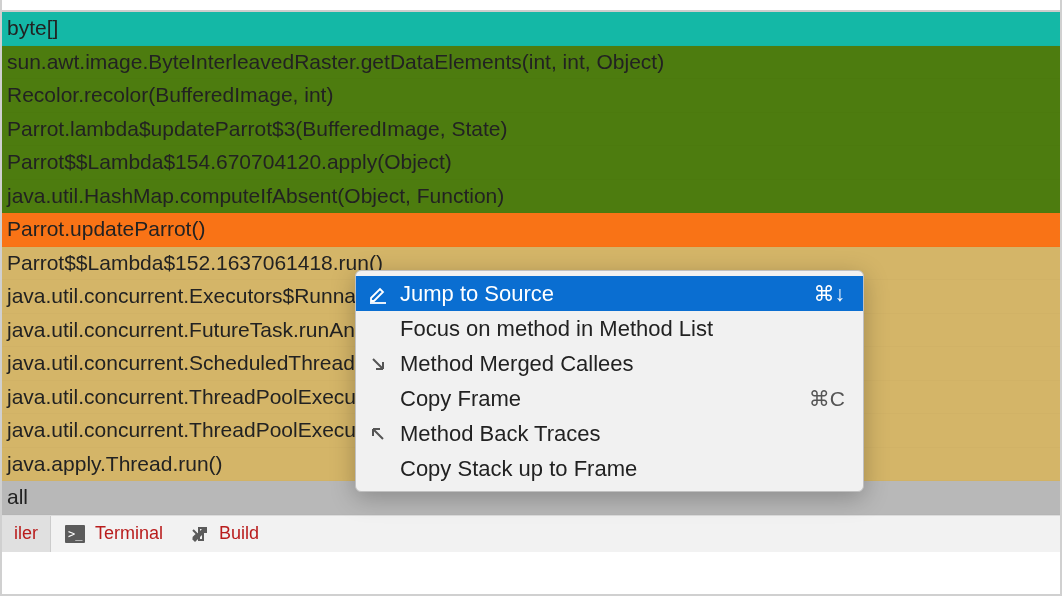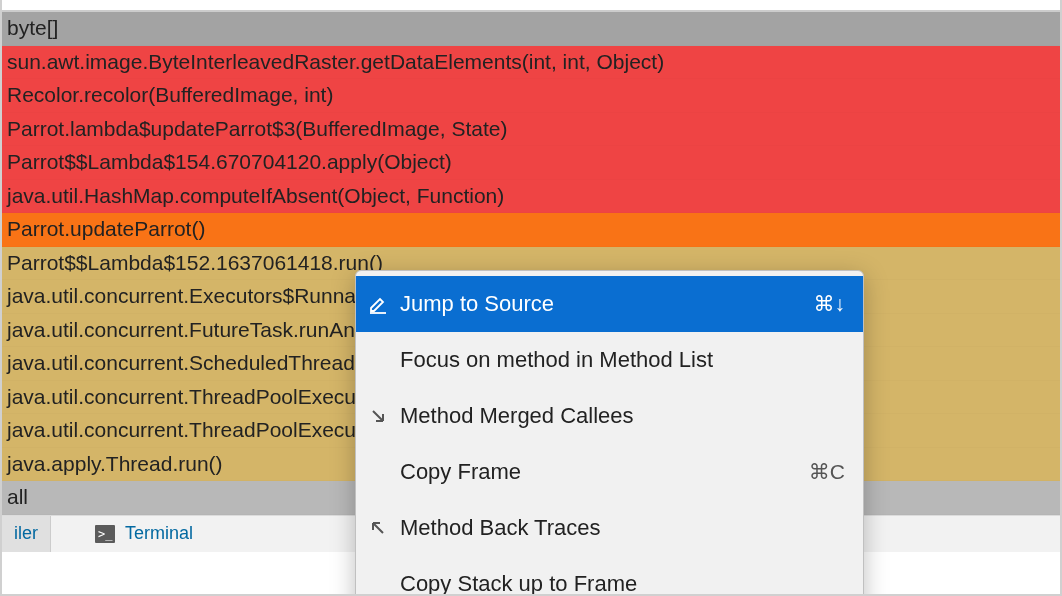"byte[]" .row-blue { background: #a3a3a3 -> #14b8a6 }
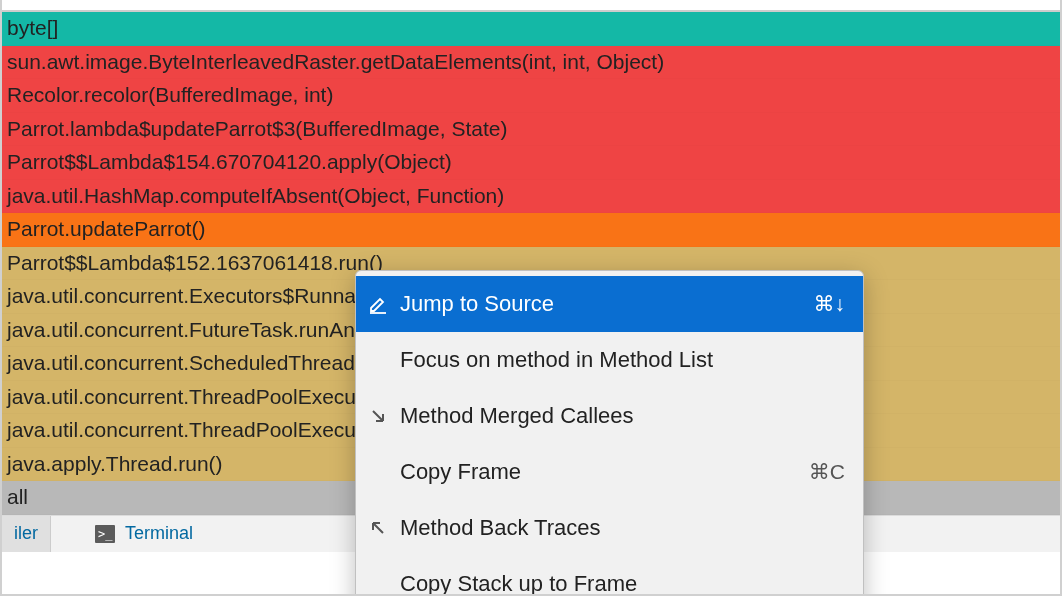"sun.awt.image.ByteInterleavedRaster.getD" .row-orange1 { background: #ef4444 -> #4d7c0f }
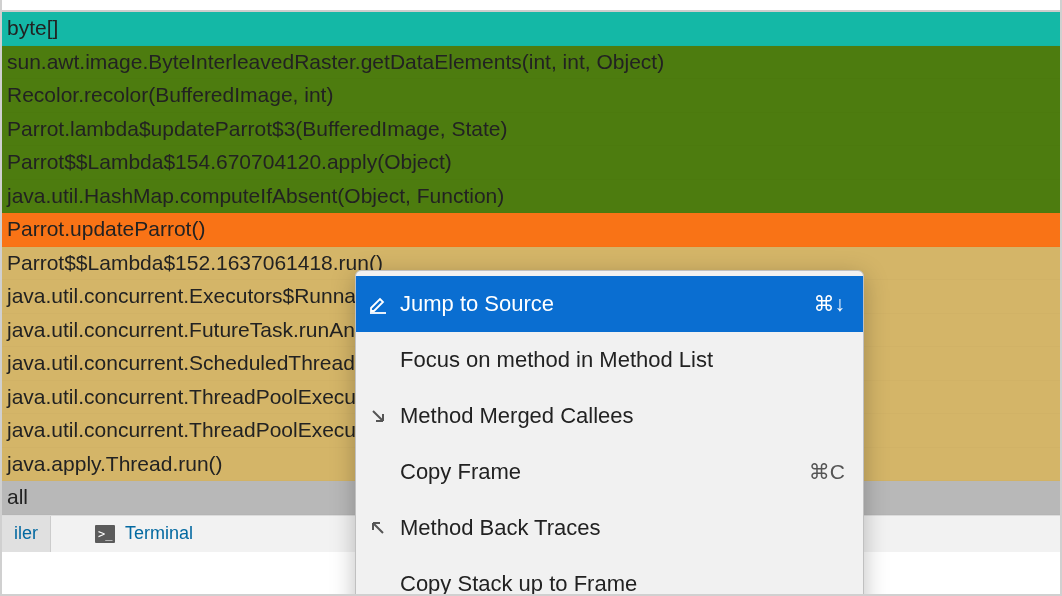"Jump to Source" .menu-item { height: 56px -> 35px }
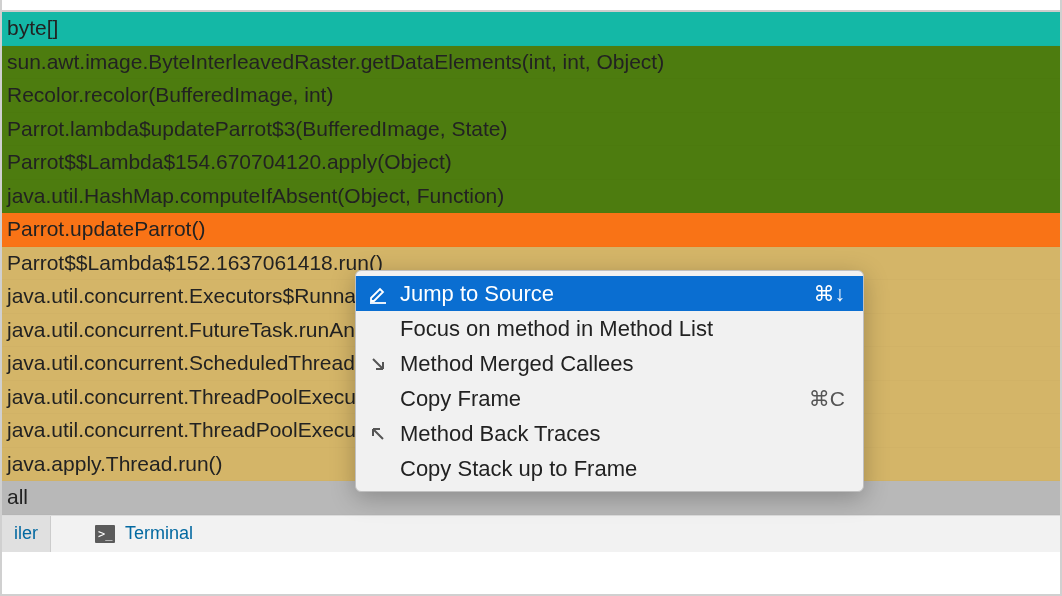"iler" .bottom-bar { color: #0369a1 -> #b91c1c; gap: 30px -> none }
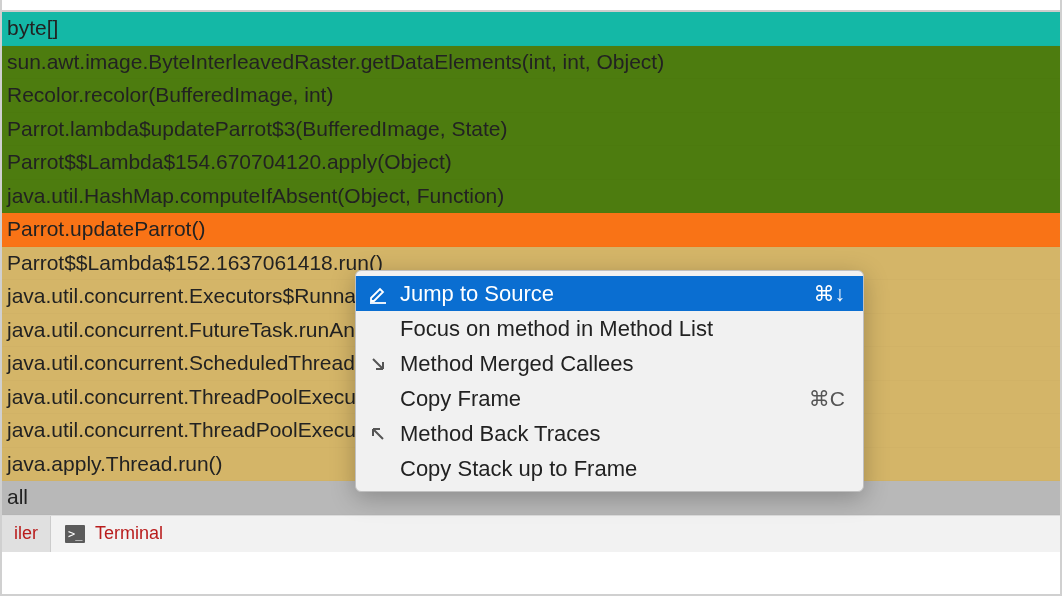"Build" div.bottom-item { html: none -> <div> <span> <svg> <path></path> <path></path> </svg> </span> <span>Build</span> </div> }
